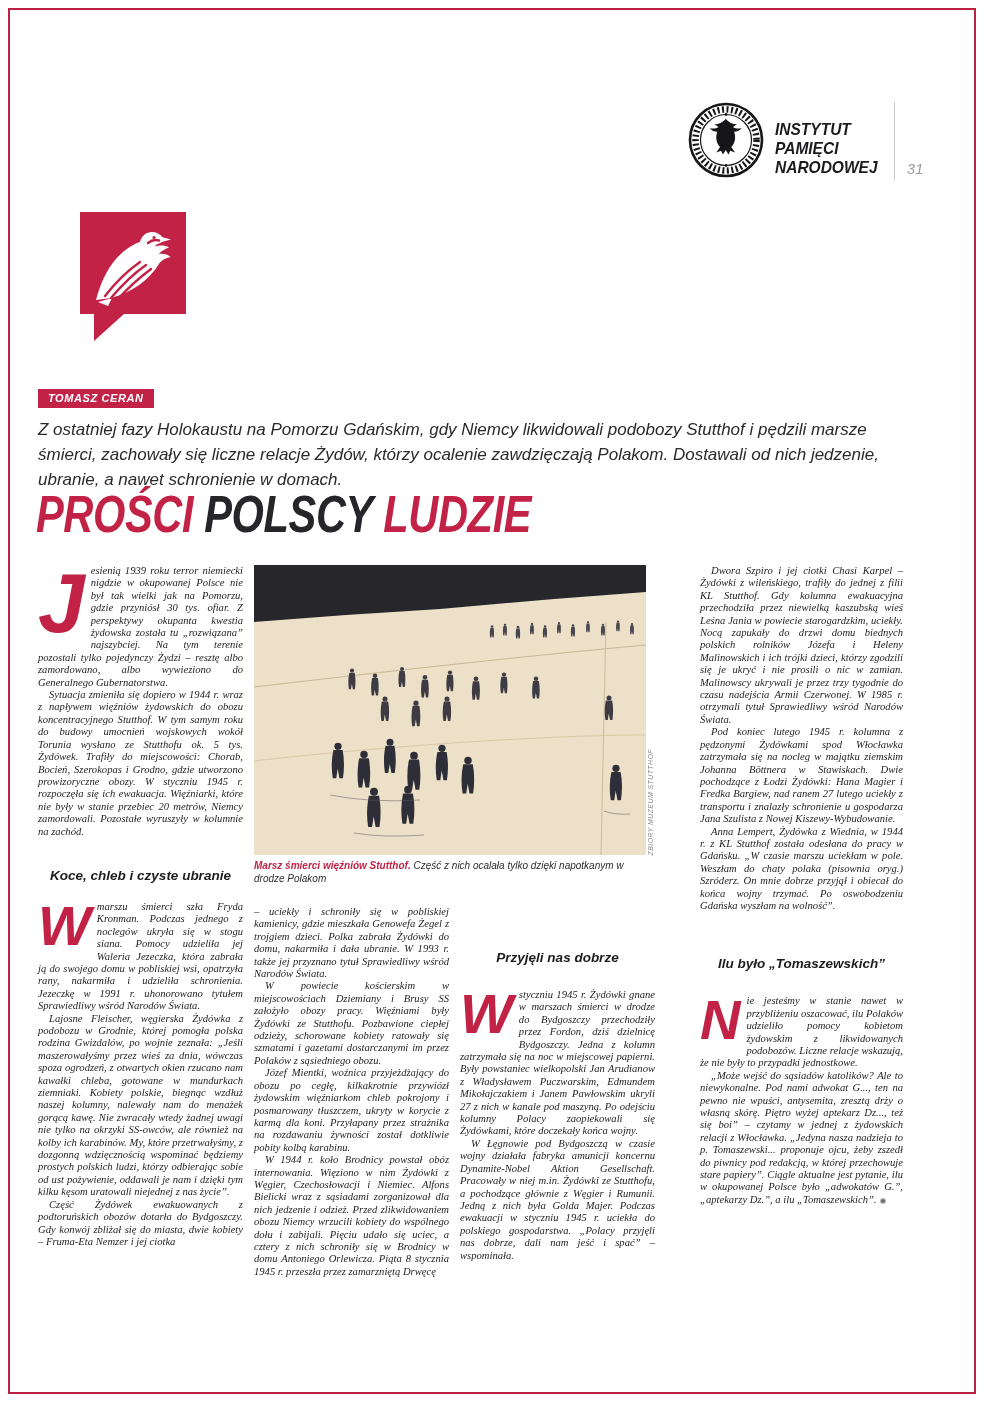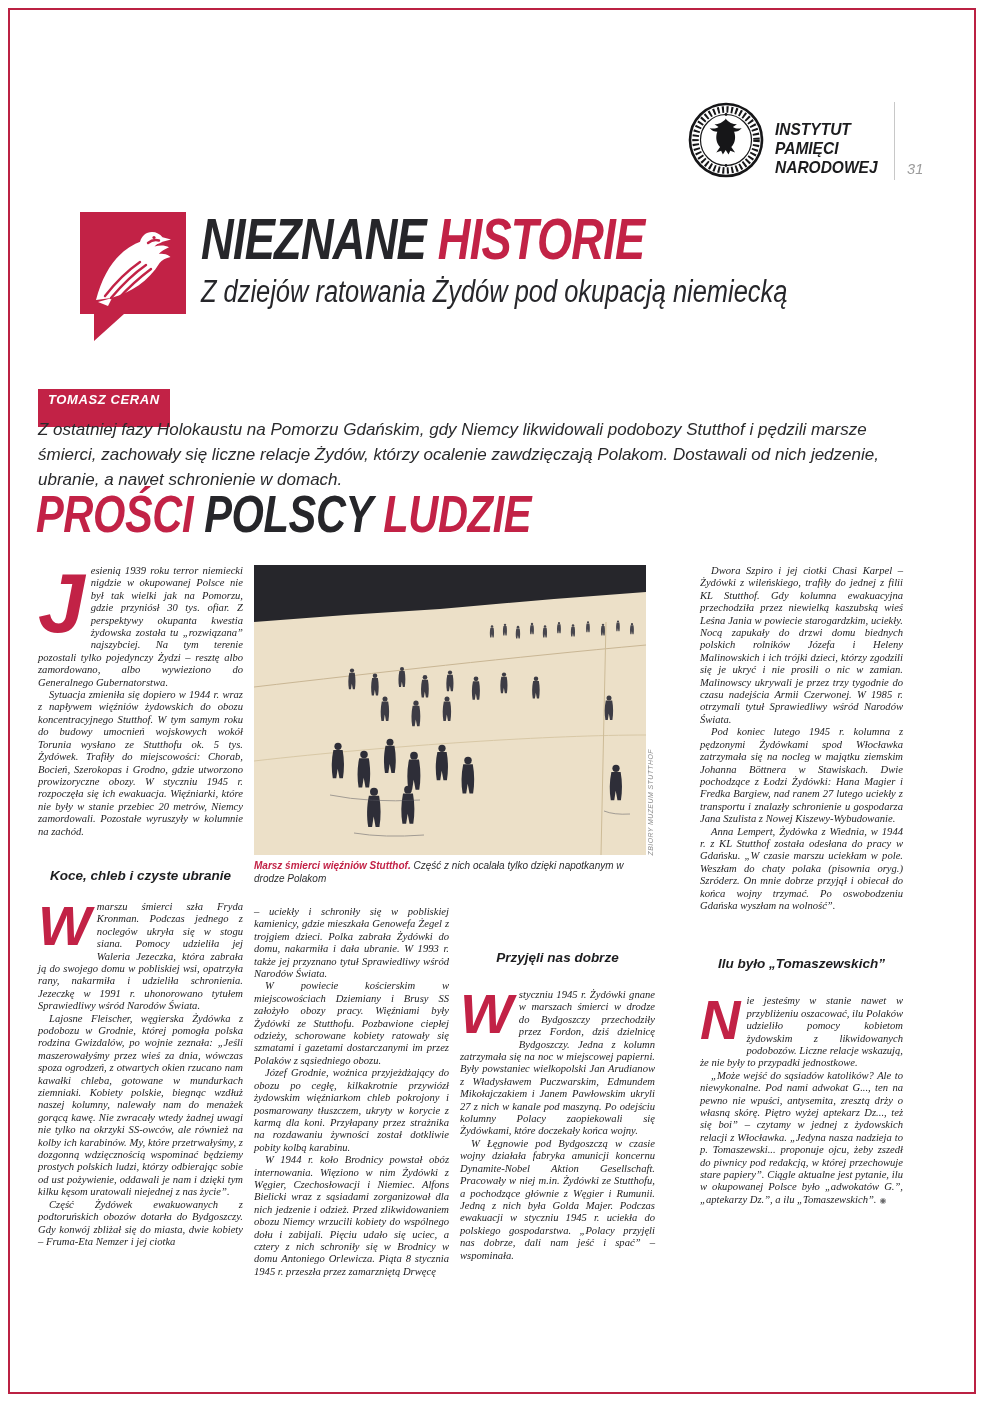"NIEZNANE HISTORIE" div.hero-text { html: <div> <div><span>NIEZNANE </span><span>HISTORIE</span></div> <div><span>Z dziejów </span><span>ratowania Żydów</span><span> pod okupacją niemiecką</span></div> </div> -> none }
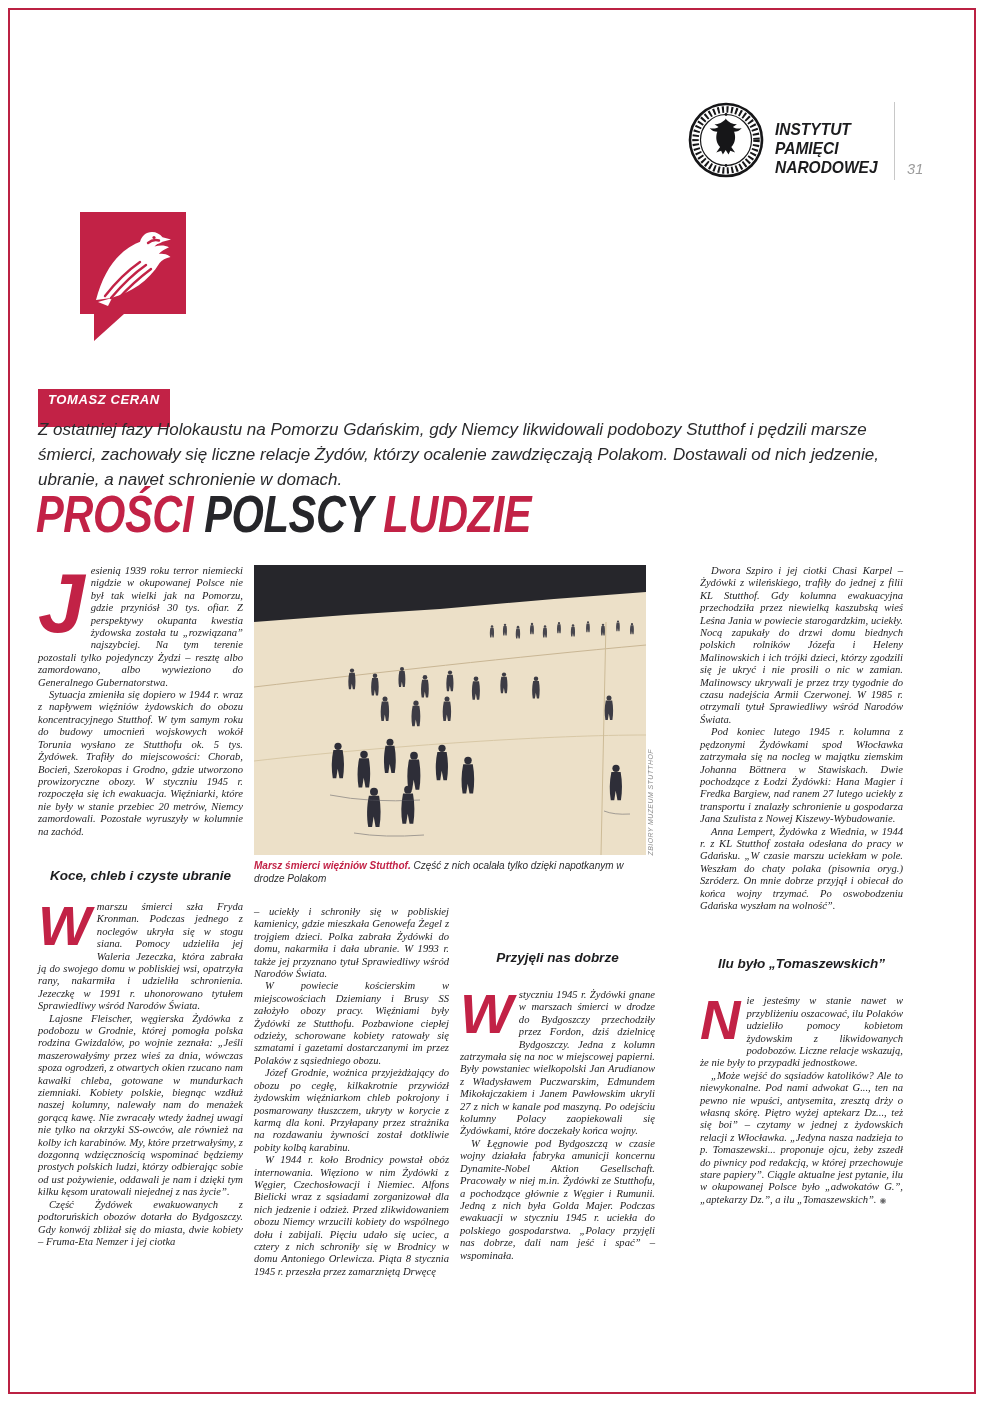"TOMASZ CERAN" .tag { font-size: 13px -> 11px; padding: 3px 10px 20px -> 3px 10px 4px }
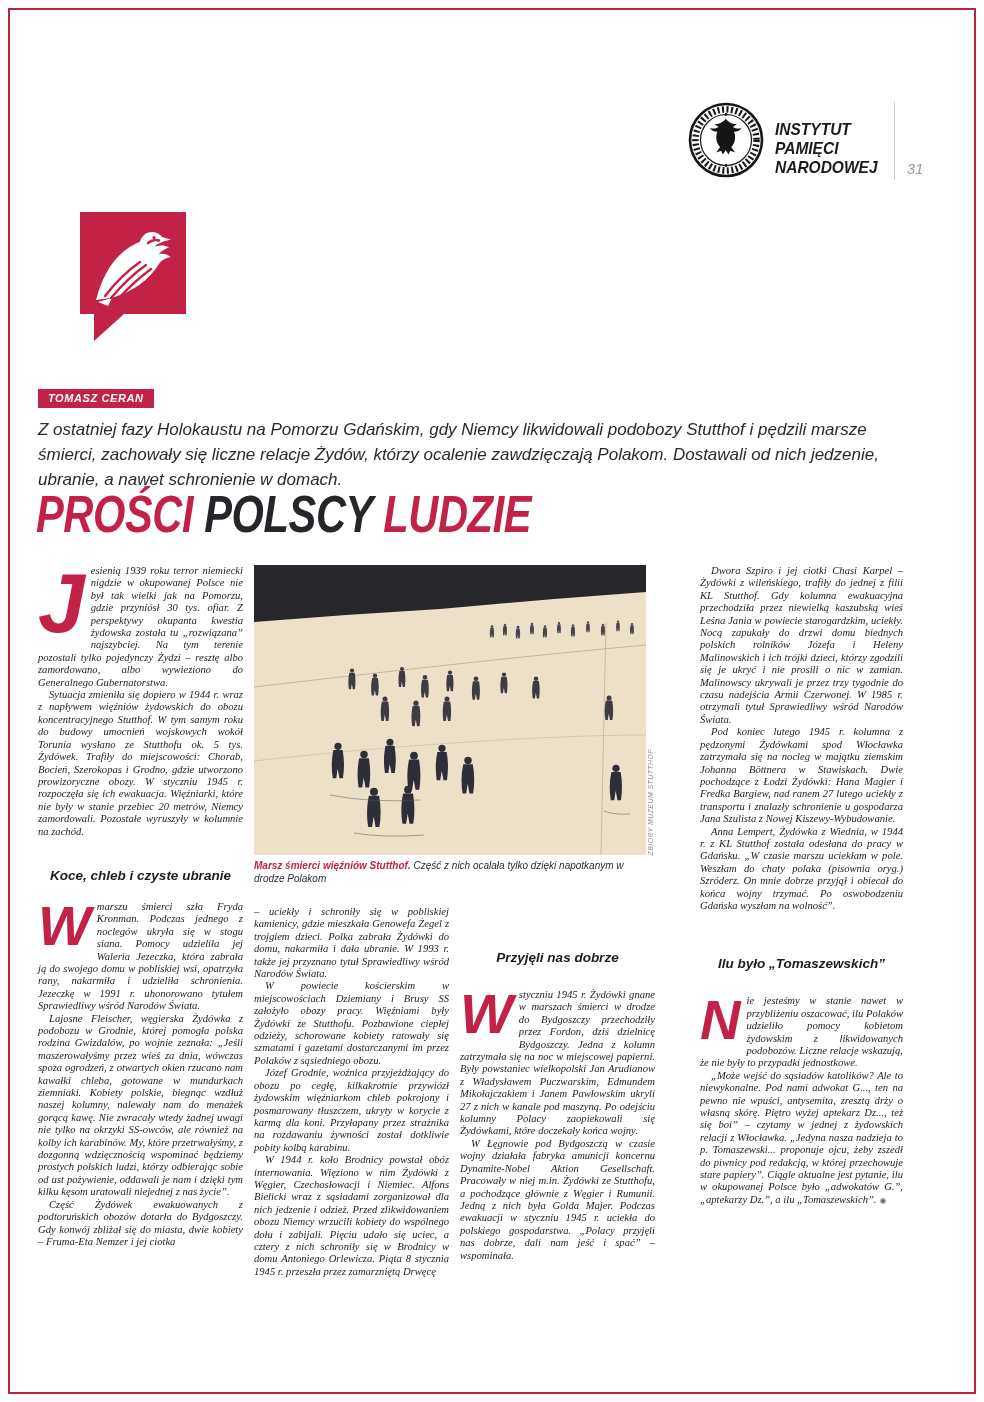"Józef Grodnie, woźnica przyjeżdżający do" p.ind { text: Grodnie -> Mientki }
